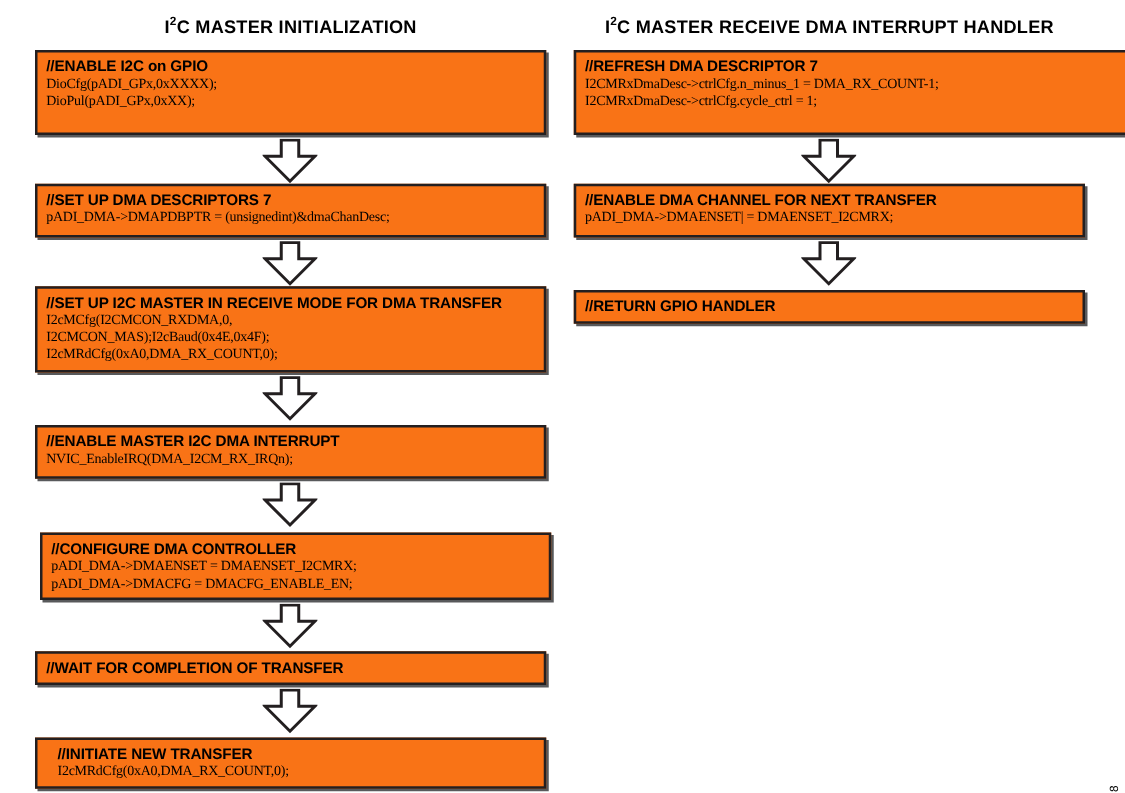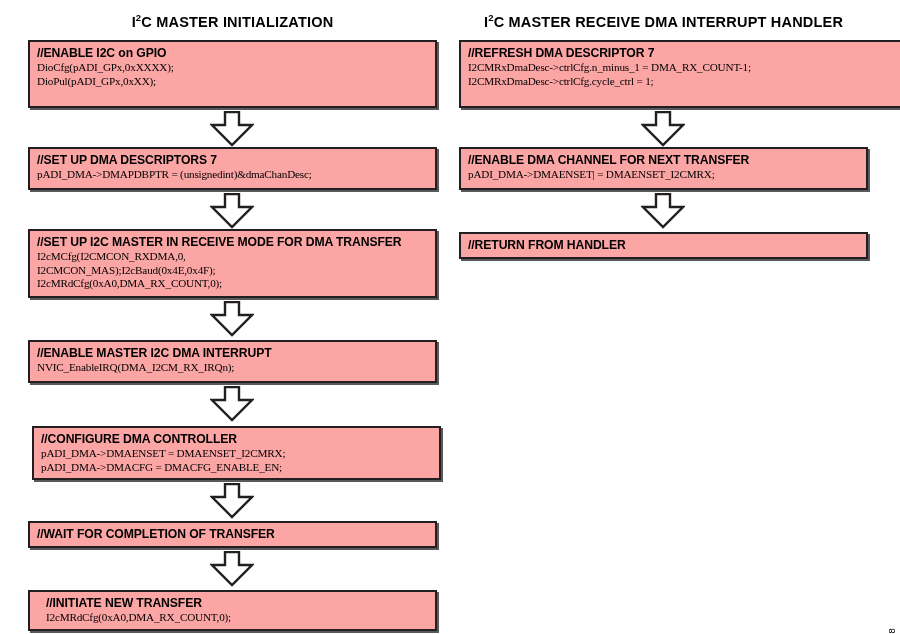"//ENABLE I2C on GPIO" .flow-box { background: #fca5a5 -> #f97316 }
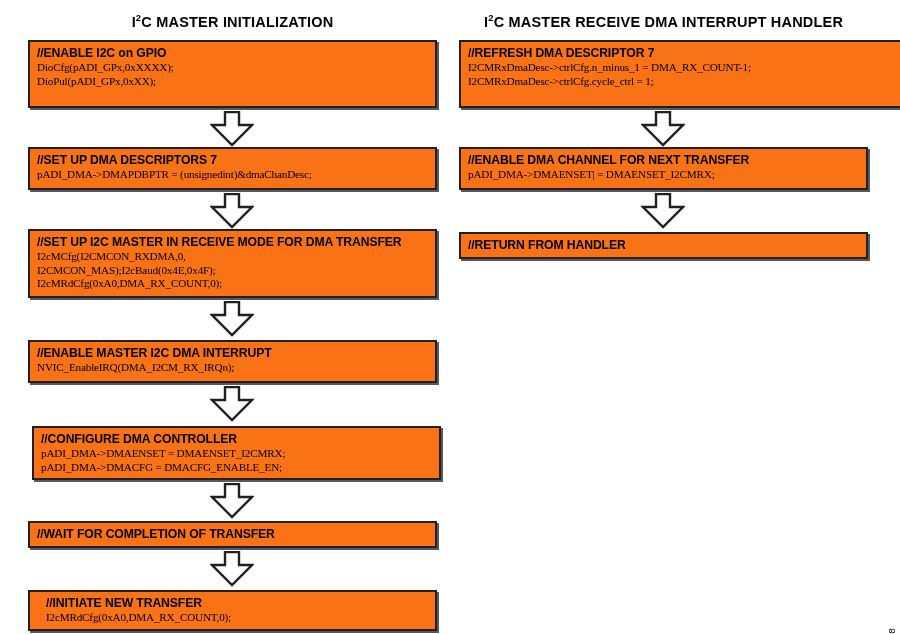"//RETURN FROM HANDLER" div.box-head { text: FROM -> GPIO }
